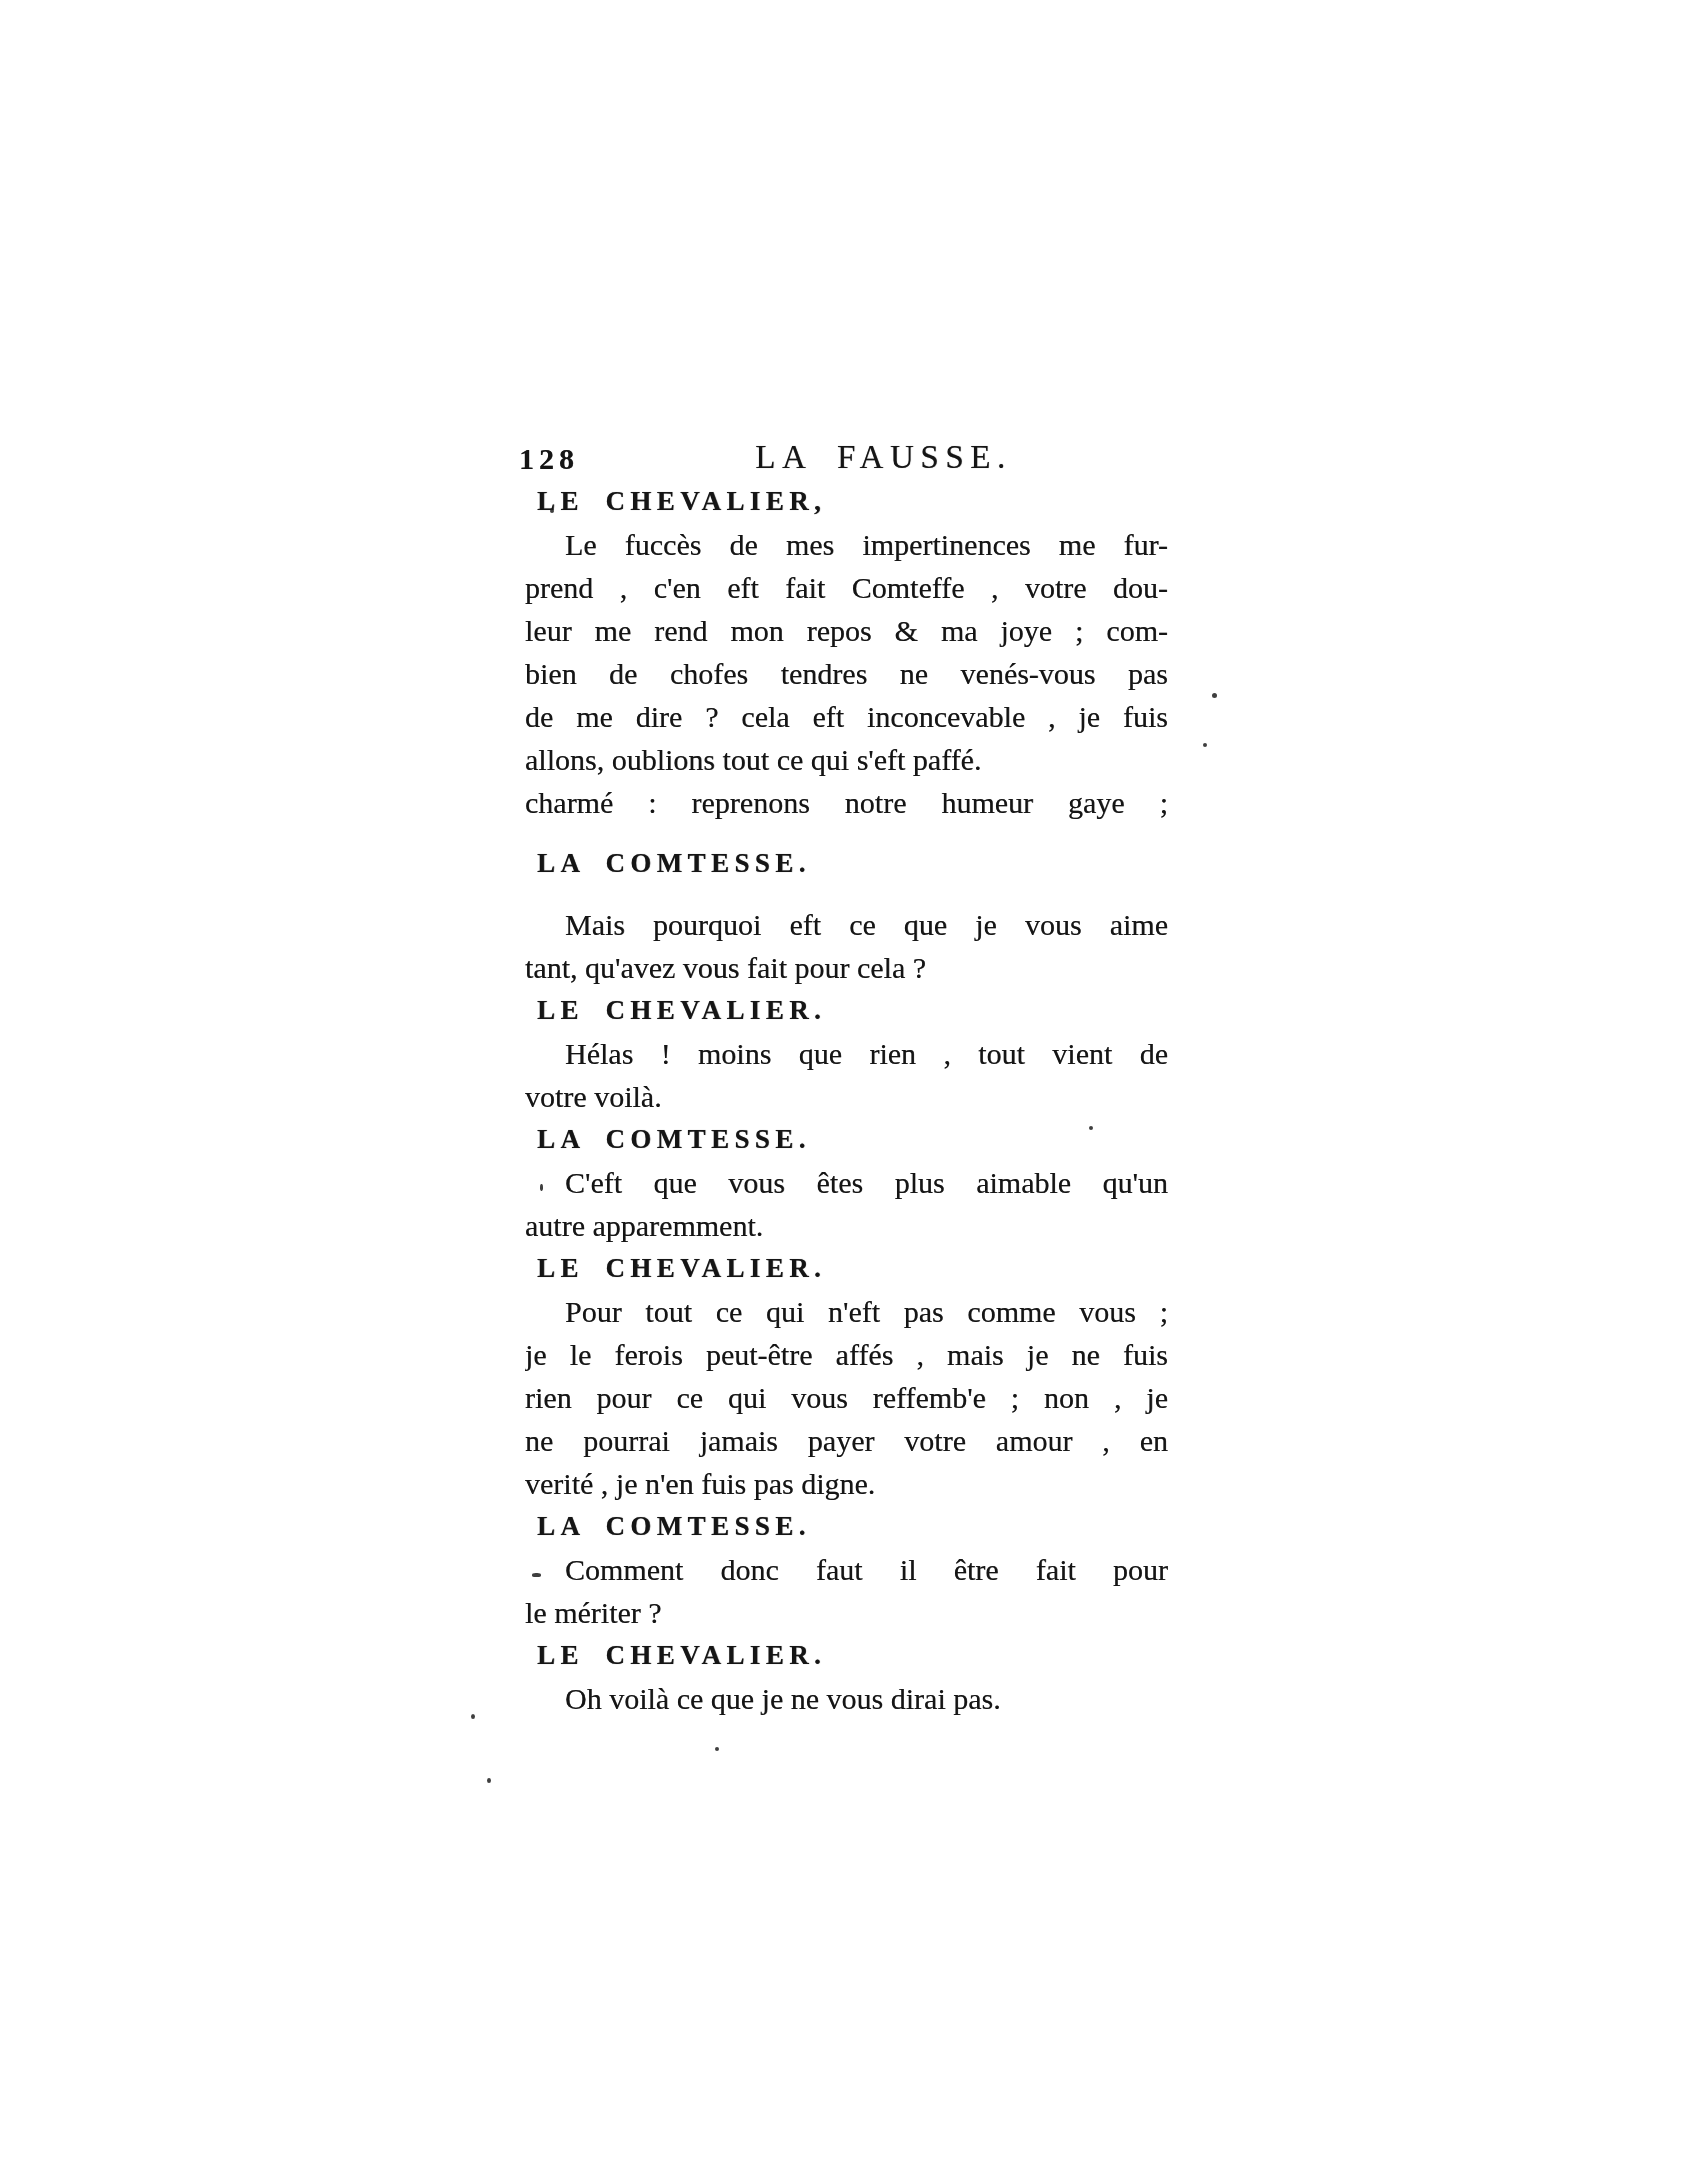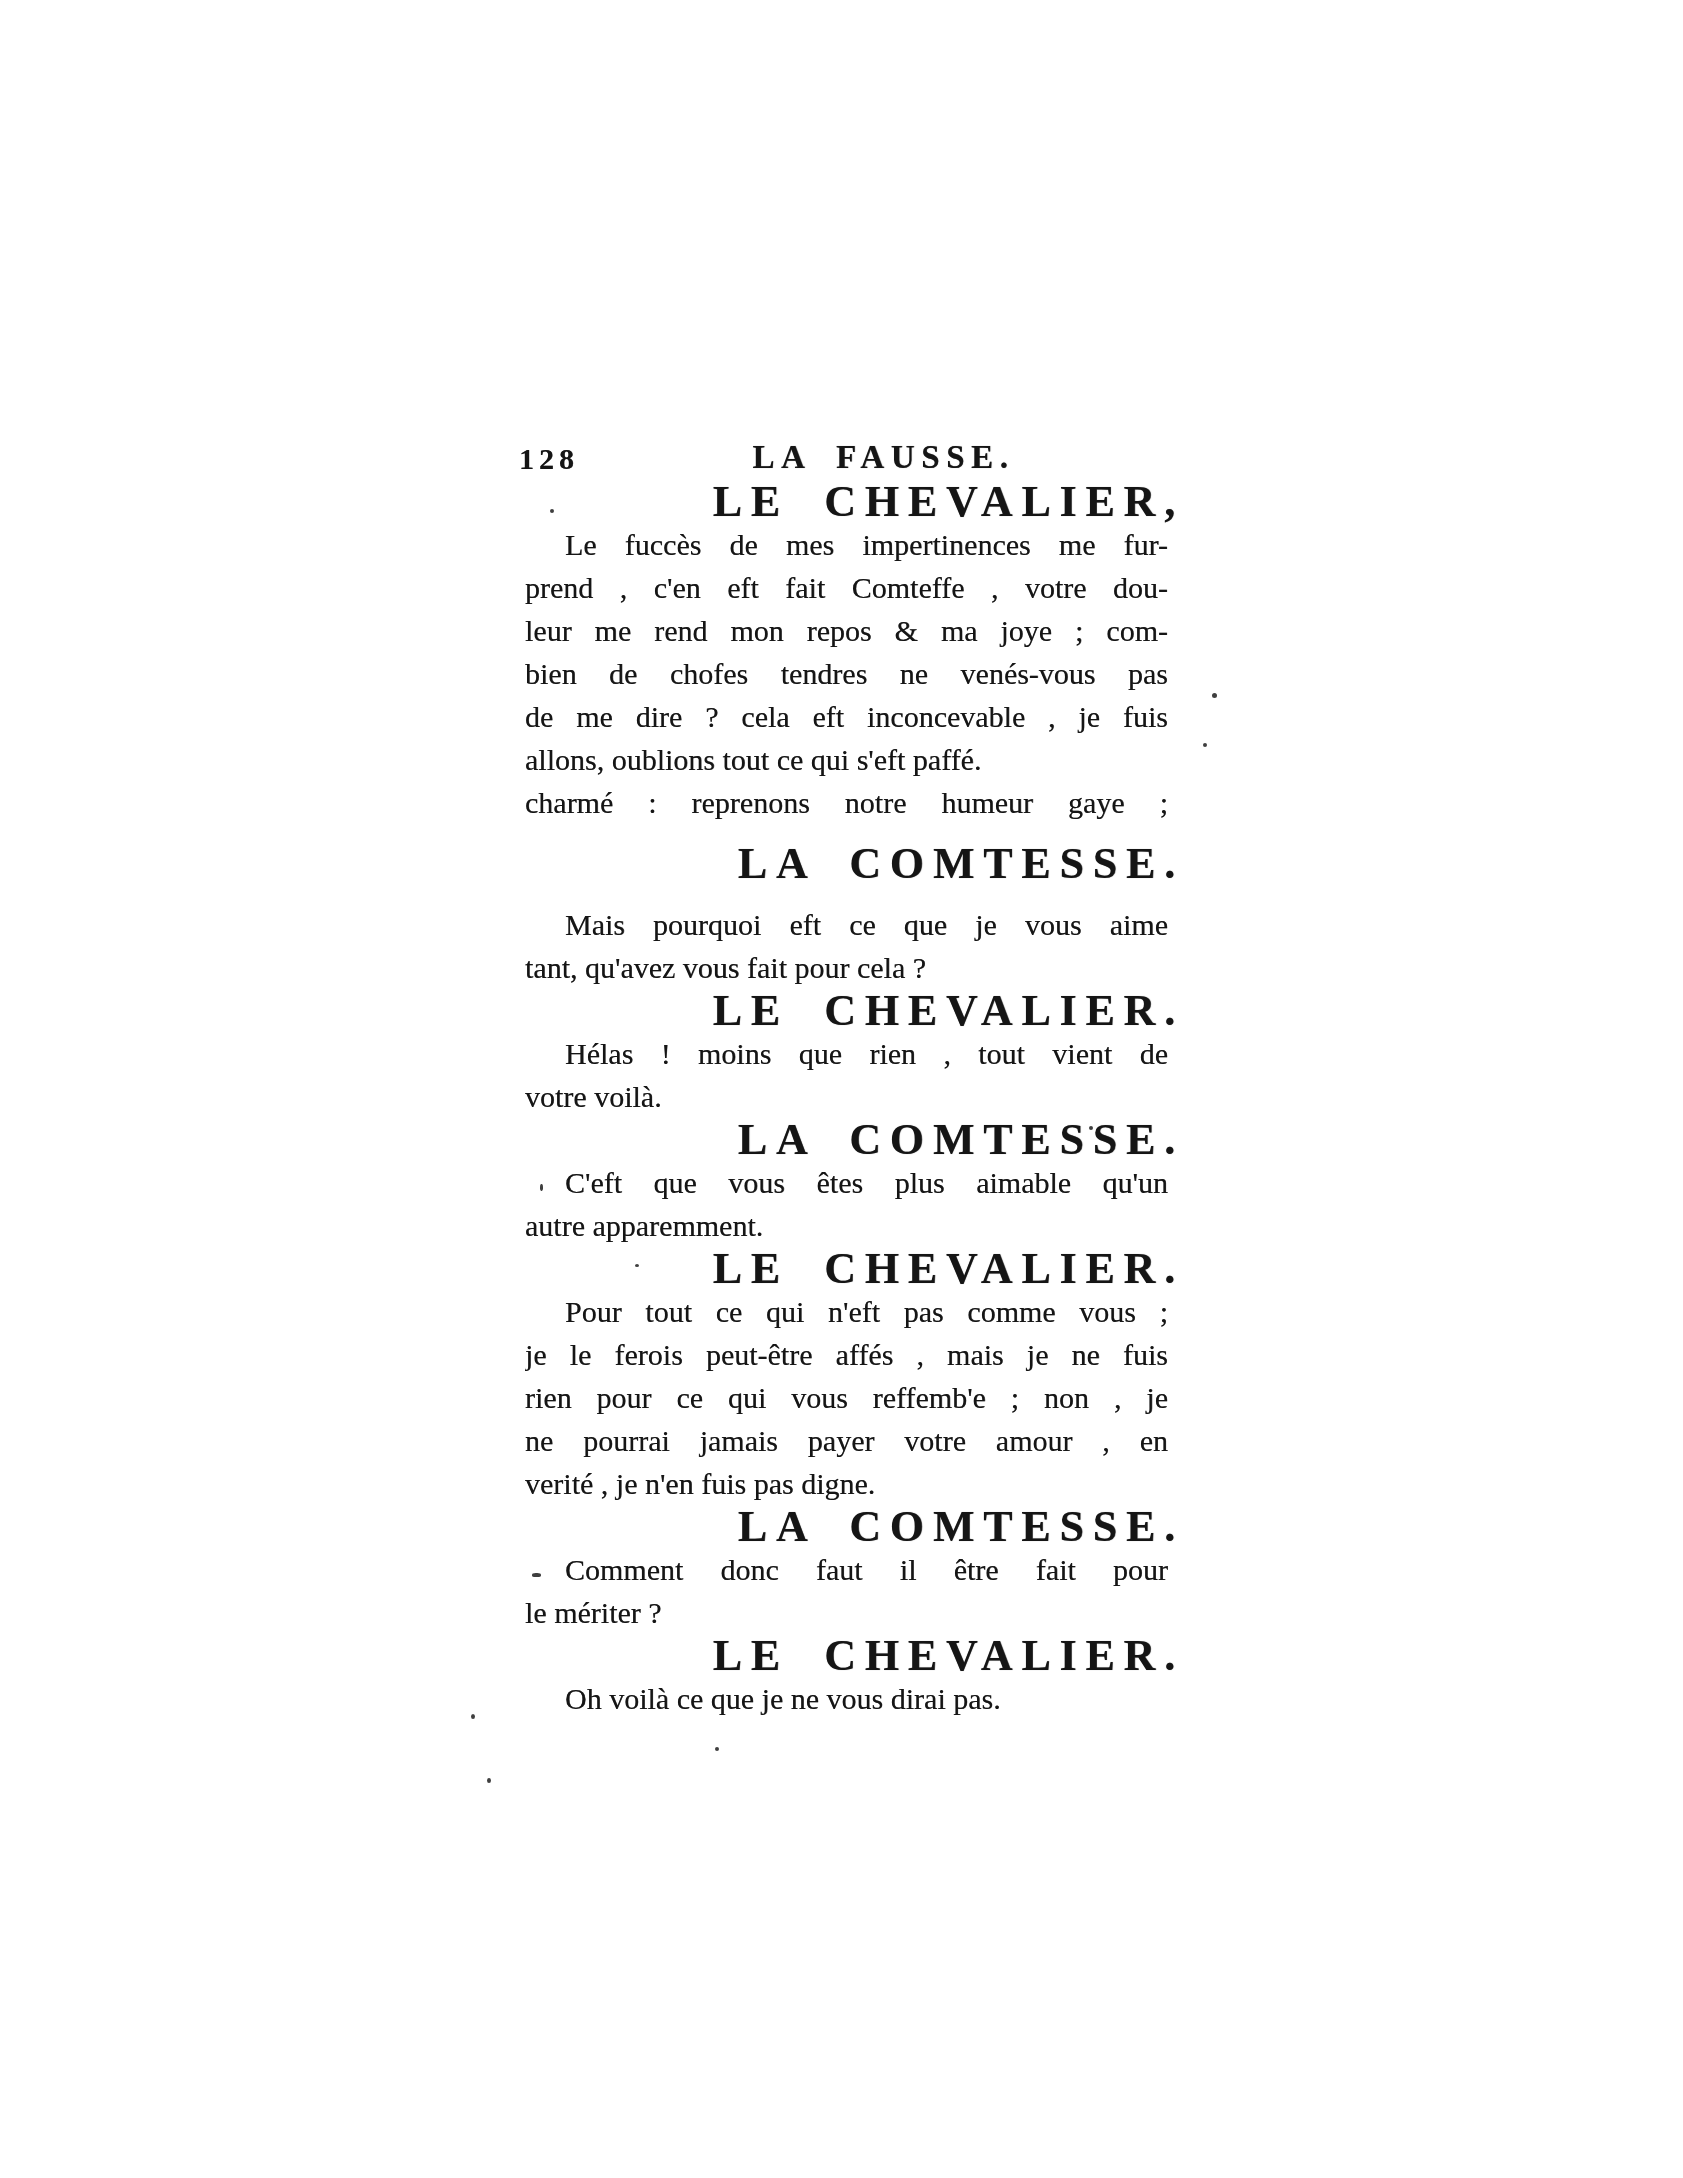"LA FAUSSE." .running-title { font-weight: bold -> normal }
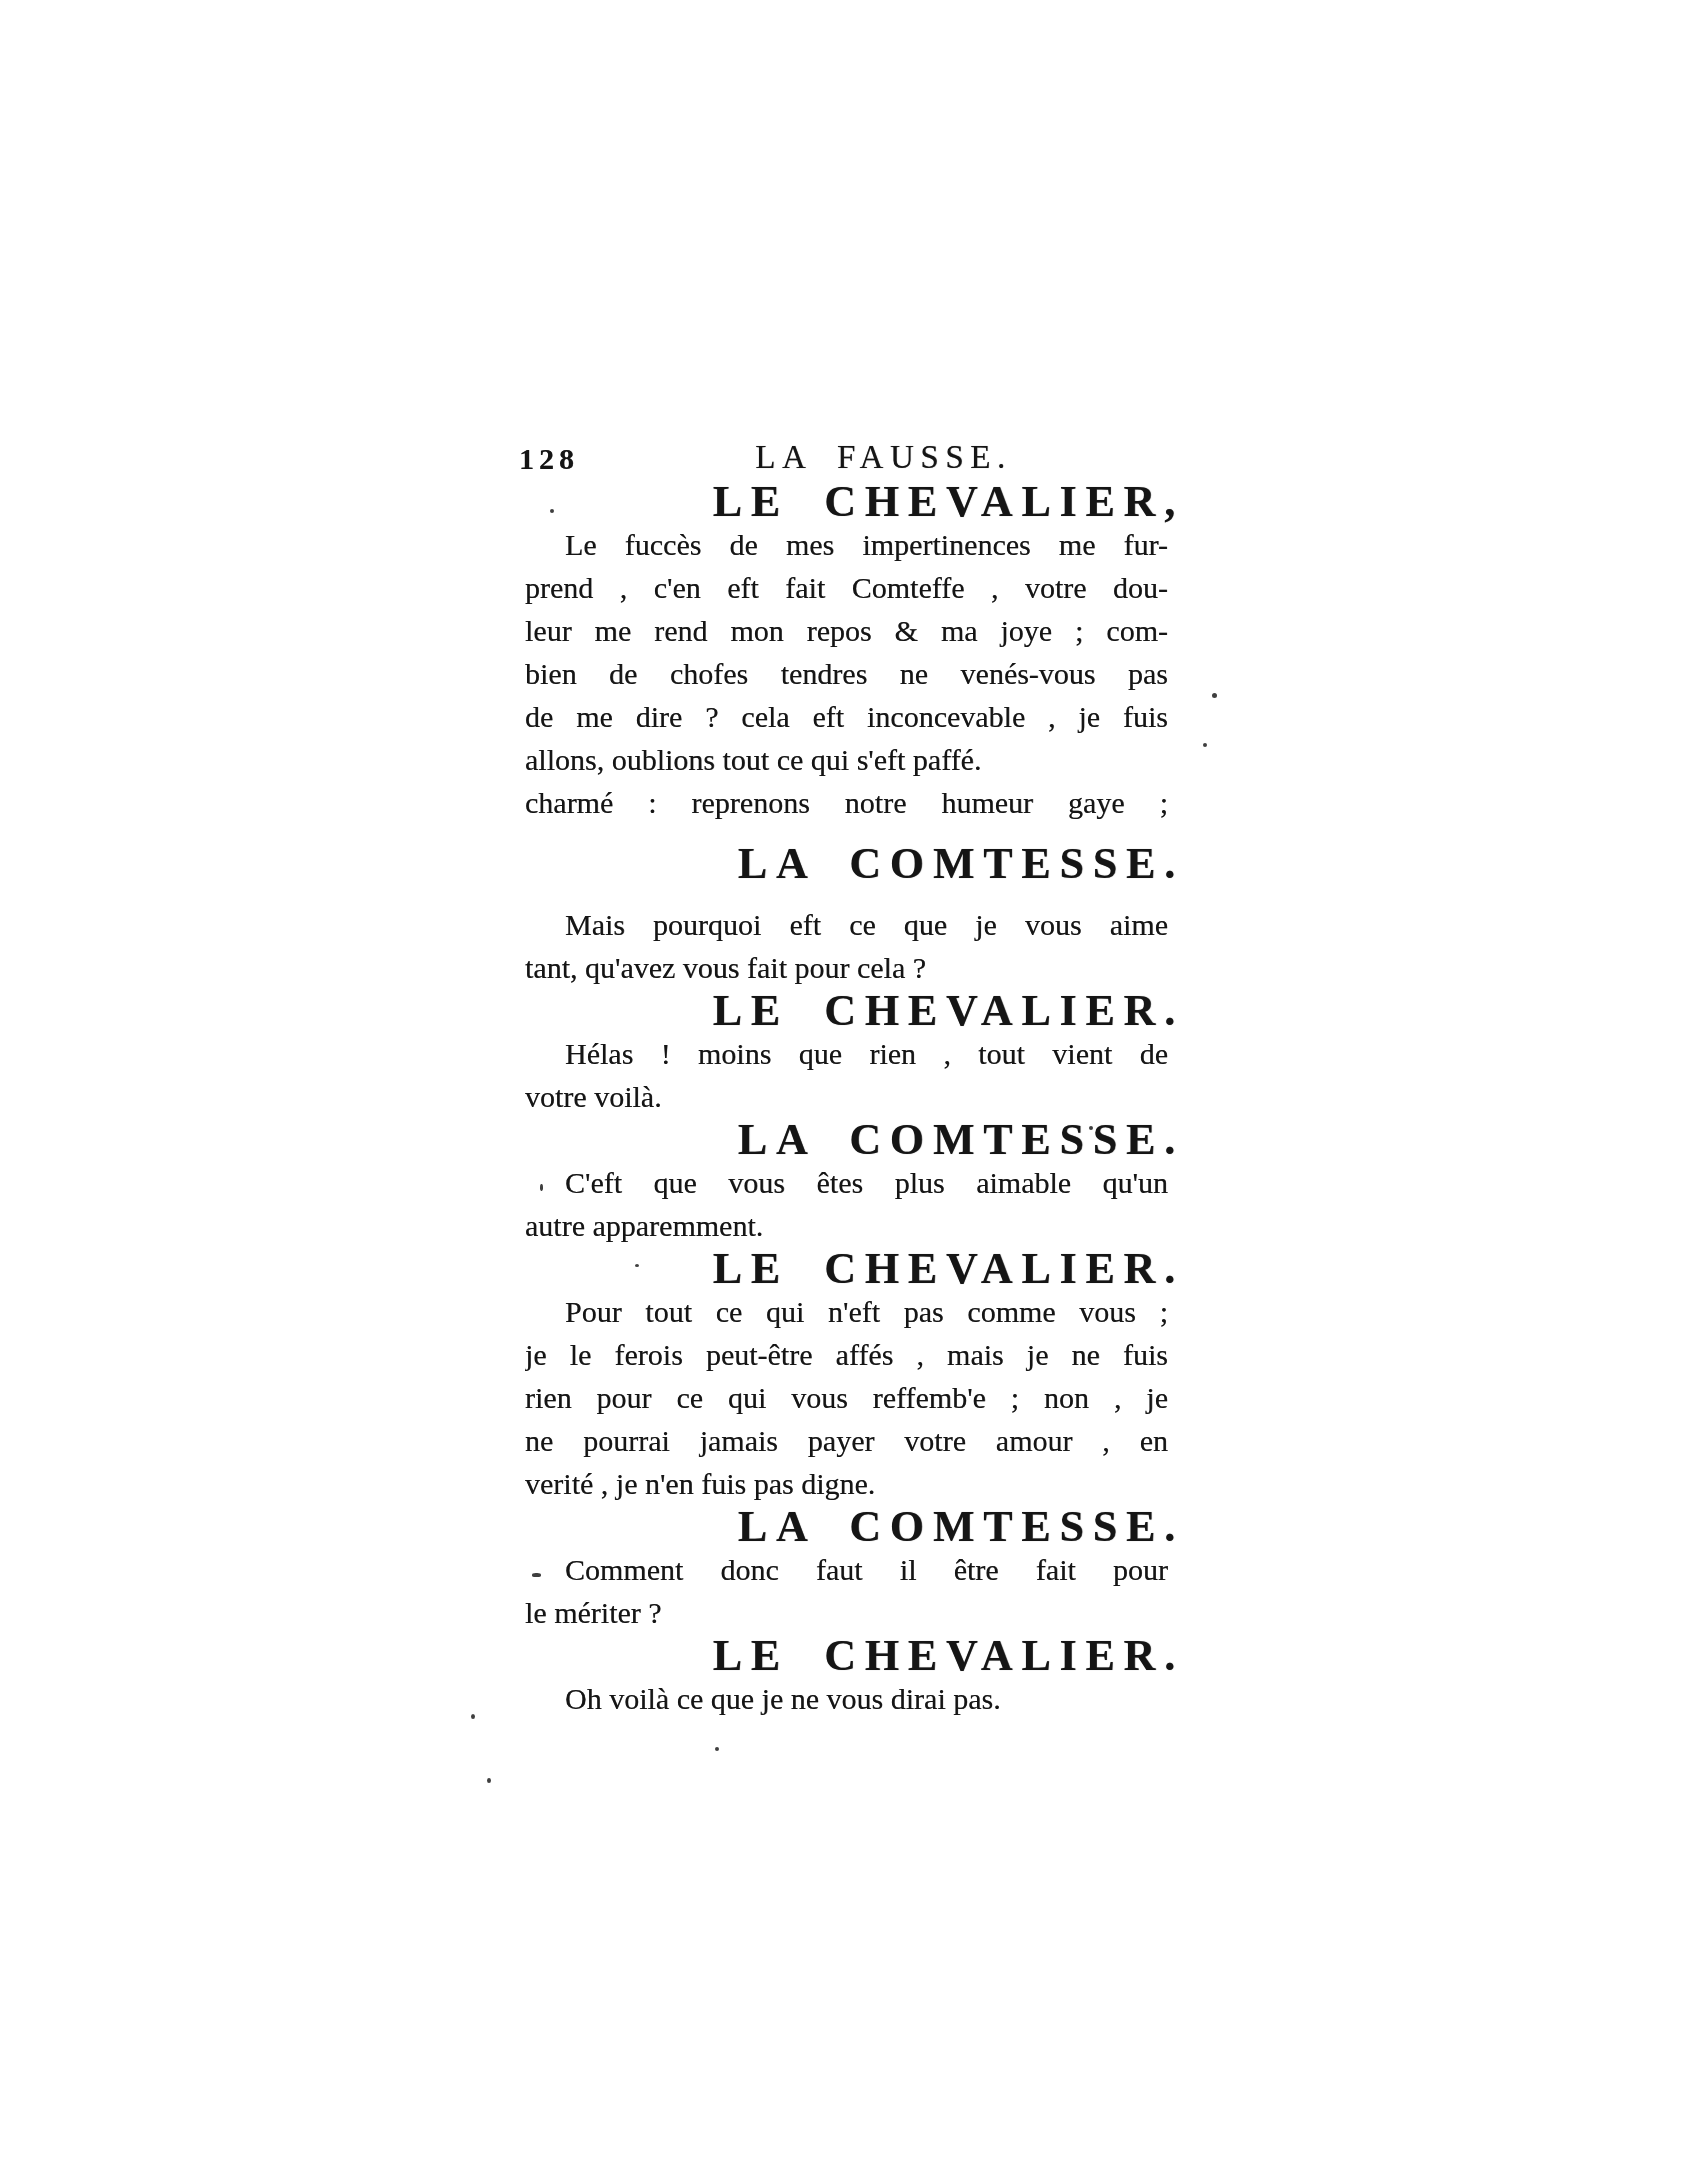"LE CHEVALIER," .h { font-size: 44px -> 27px; left: 16px -> 30px; text-align: right -> left }
